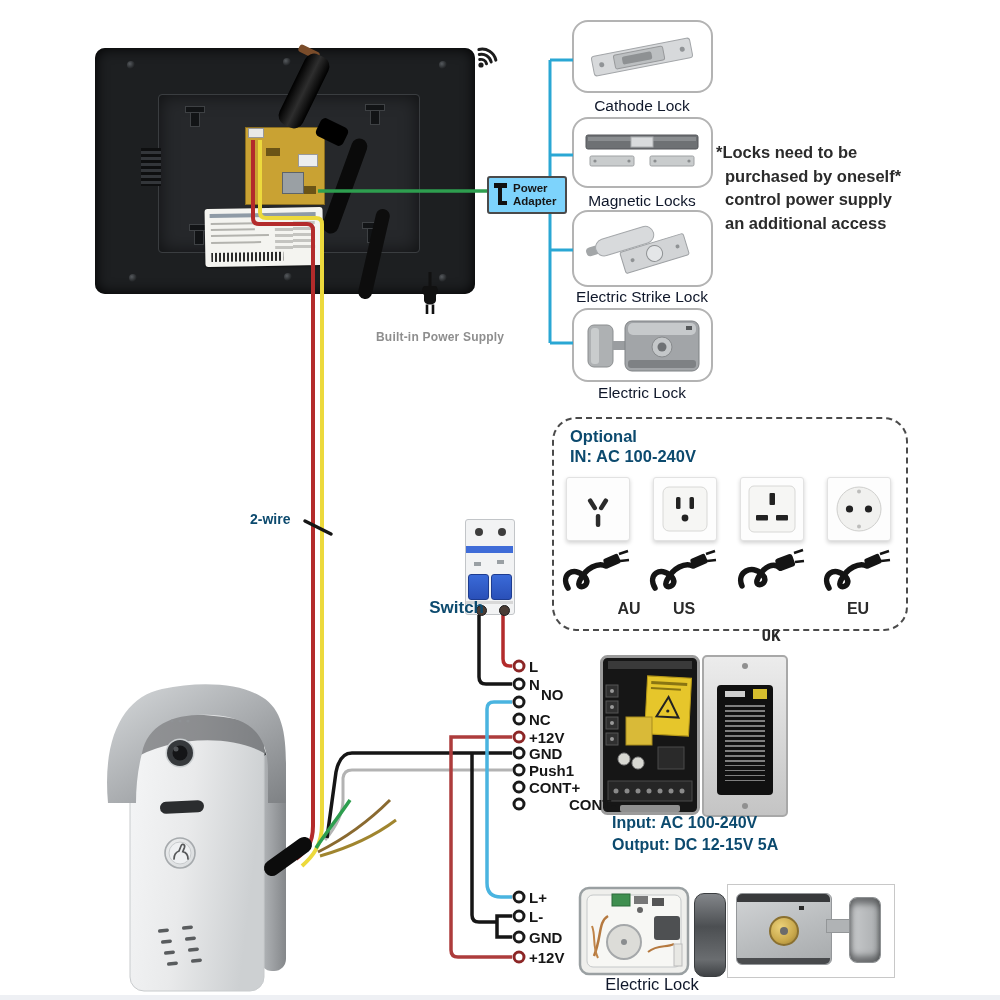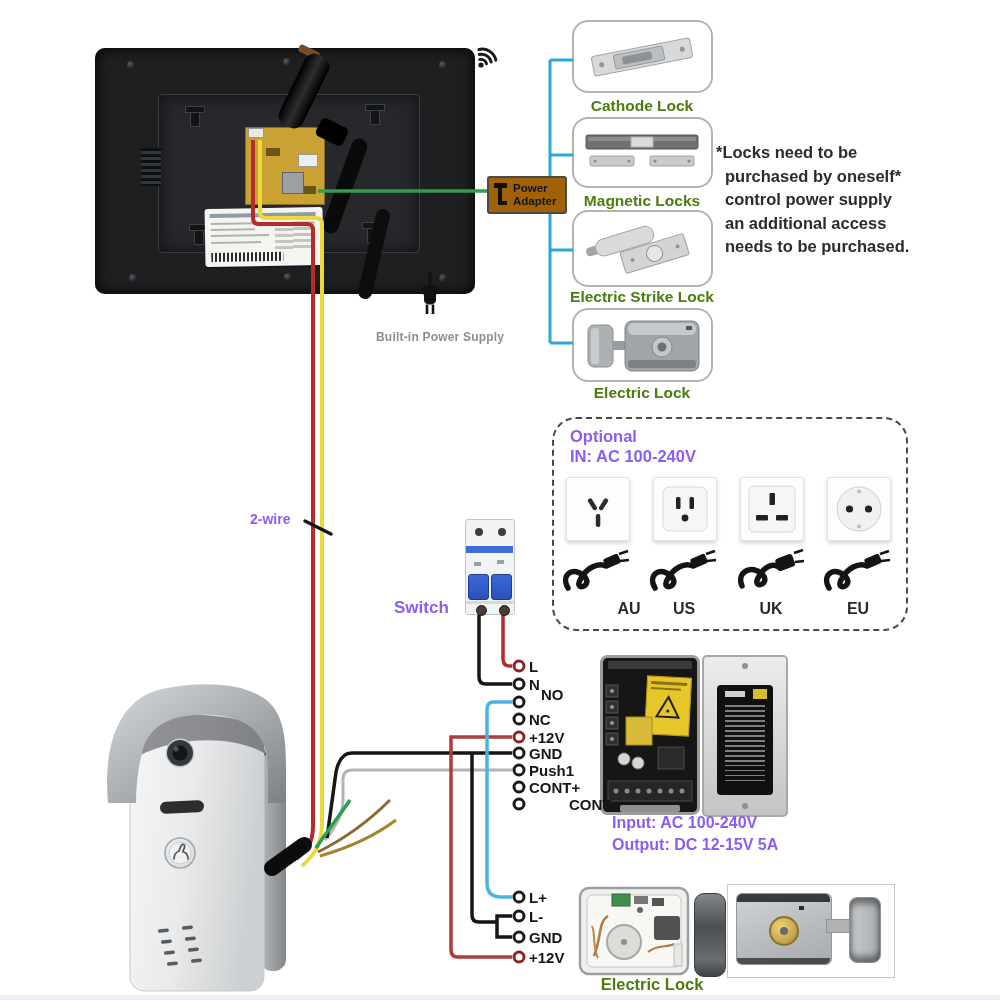"Cathode Lock" .lock-label { color: #4d7c0f -> #0f172a; font-weight: bold -> normal }
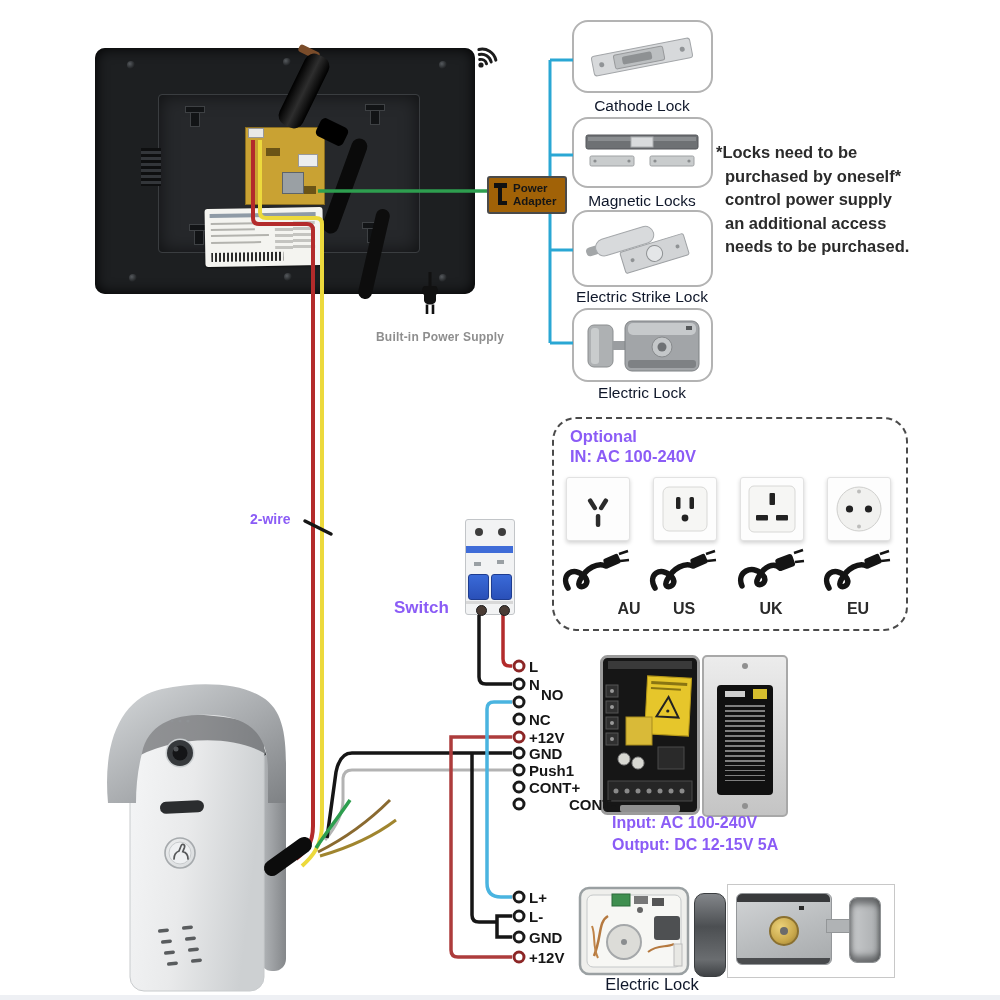"Power" div.abs { background: #a16207 -> #7dd3fc }
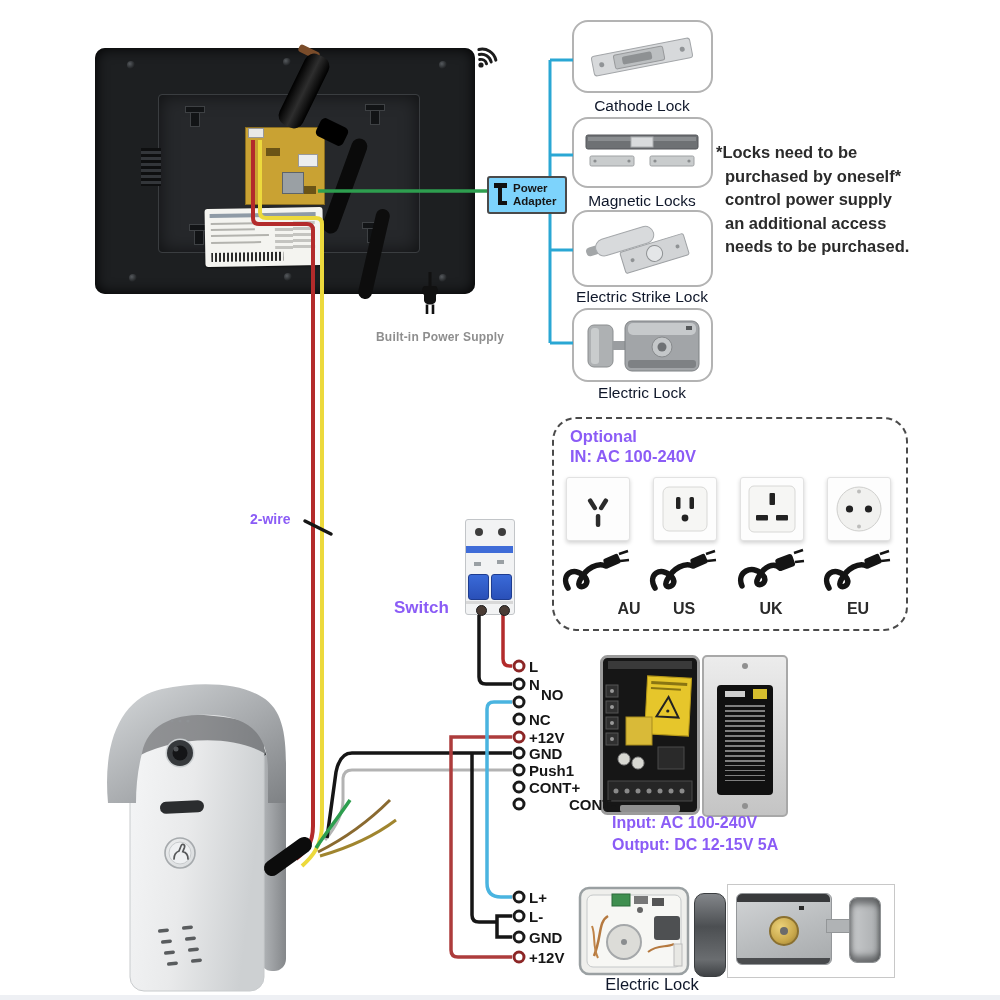"needs to be purchased." div.note-line { html: <div>needs to be purchased.</div> -> none }
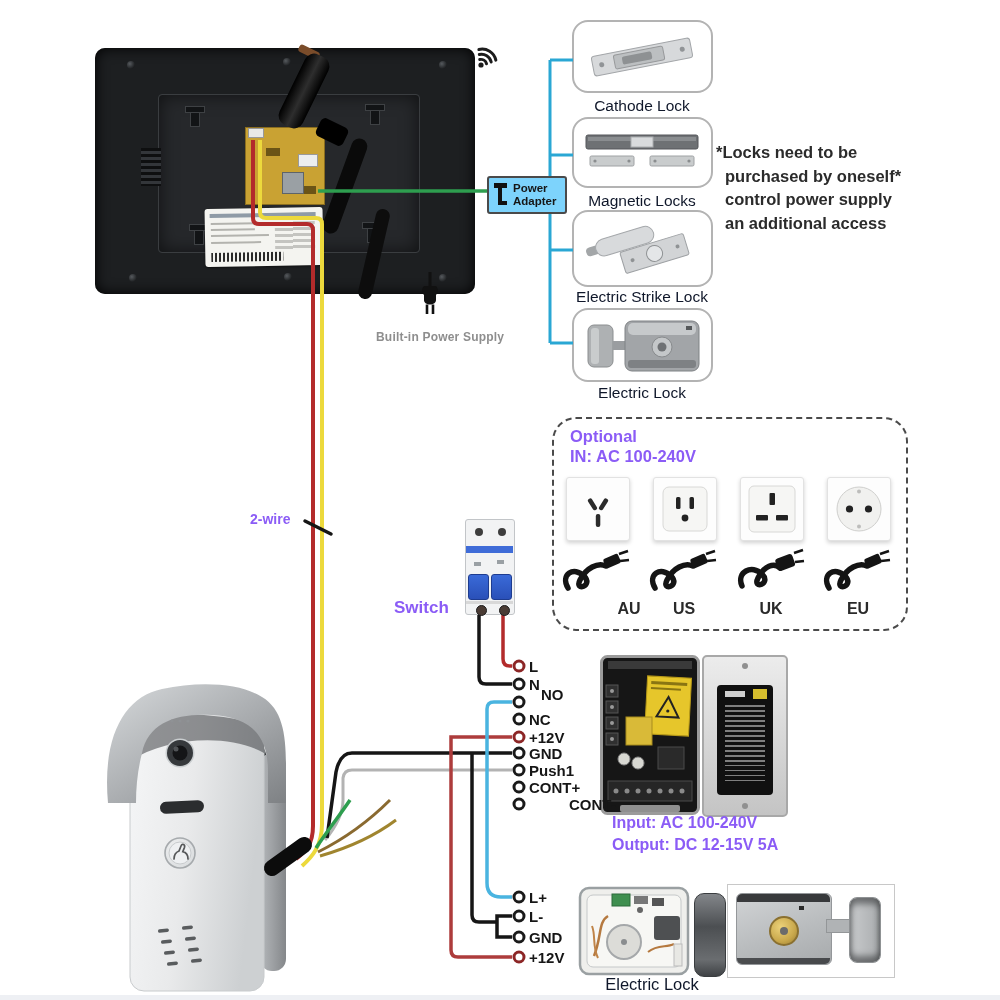"Optional" .lbl { color: #8b5cf6 -> #0c4a6e }
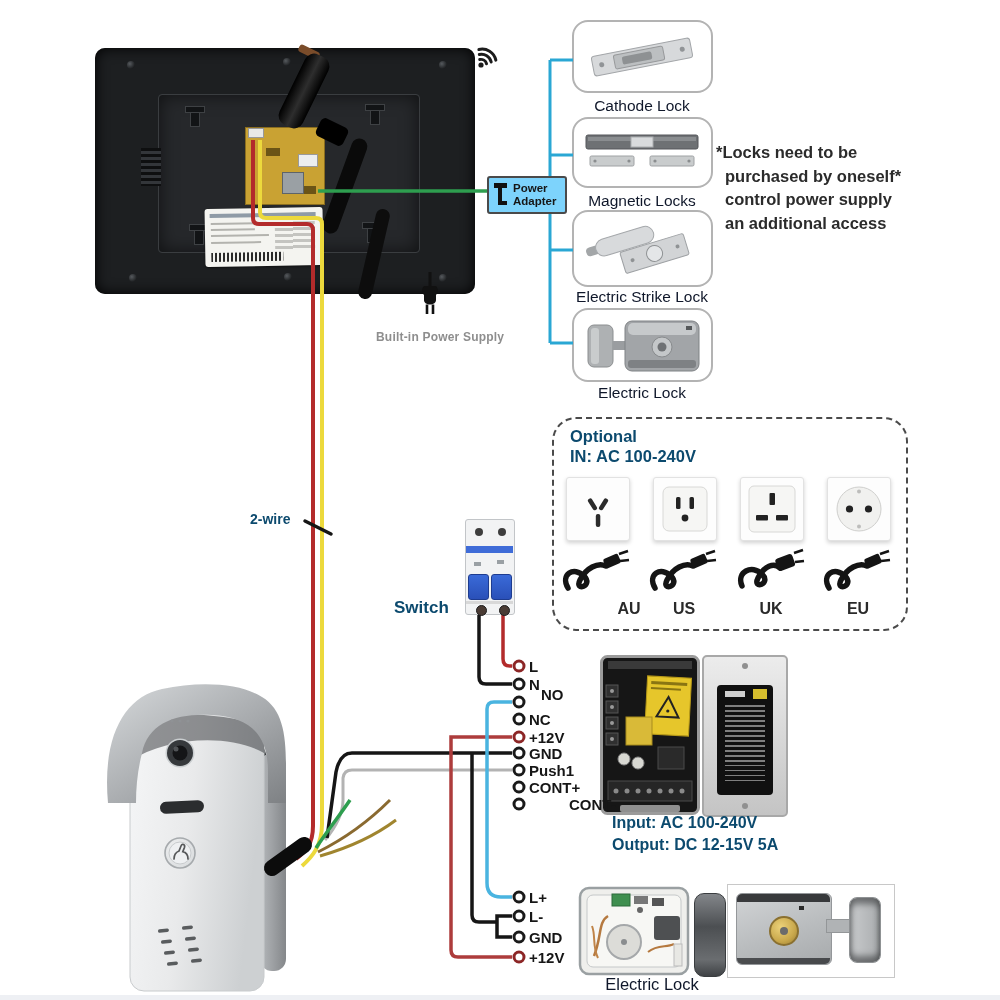"Switch" div.lbl { left: 394px -> 422px; text-align: left -> right }
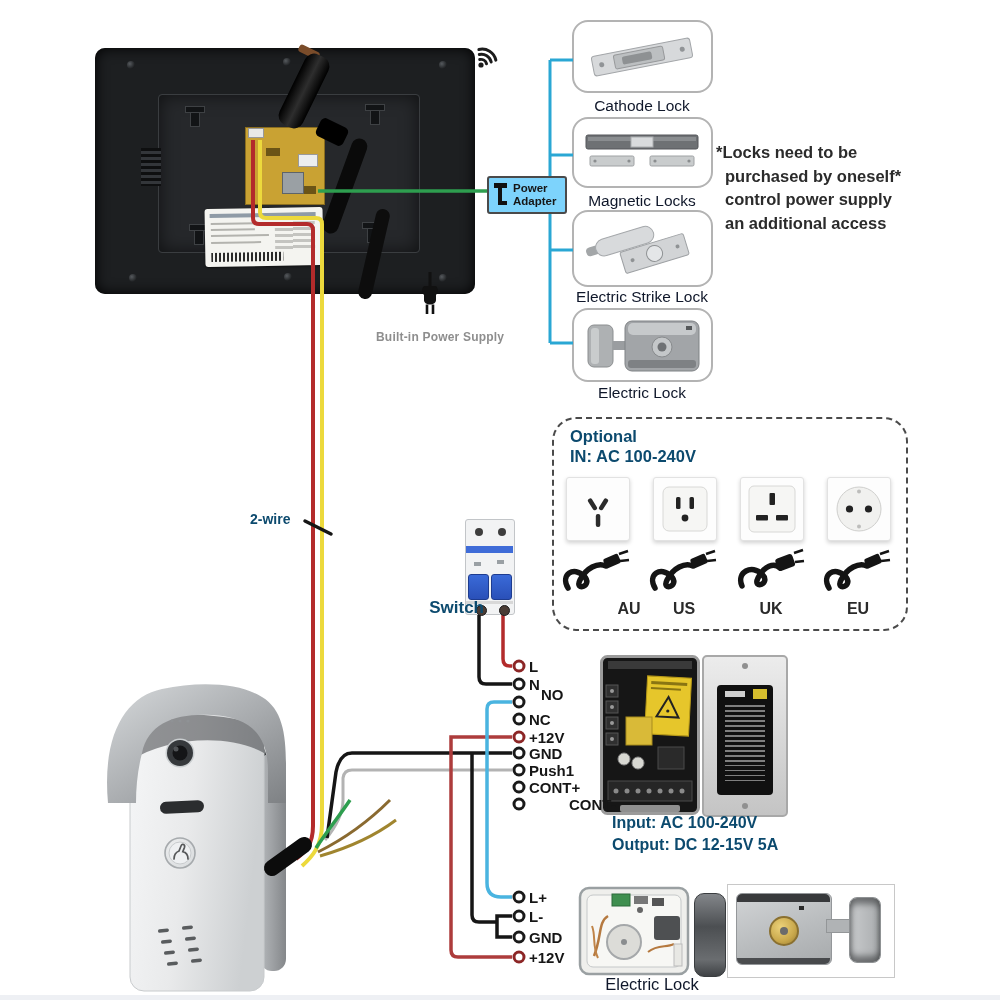"UK" div.plug-type-label { font-family: none -> Liberation Mono, monospace; top: 600px -> 628px }
